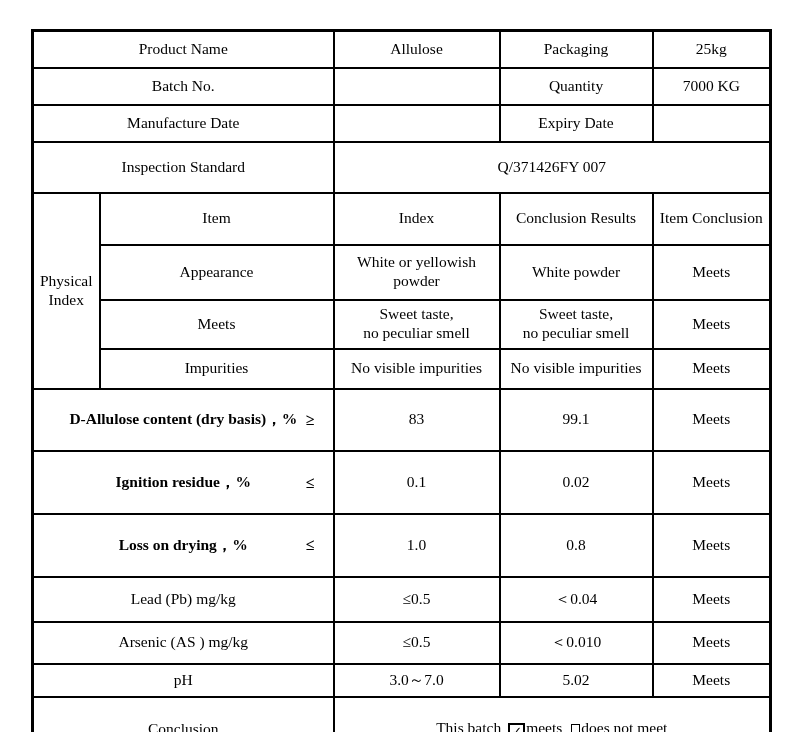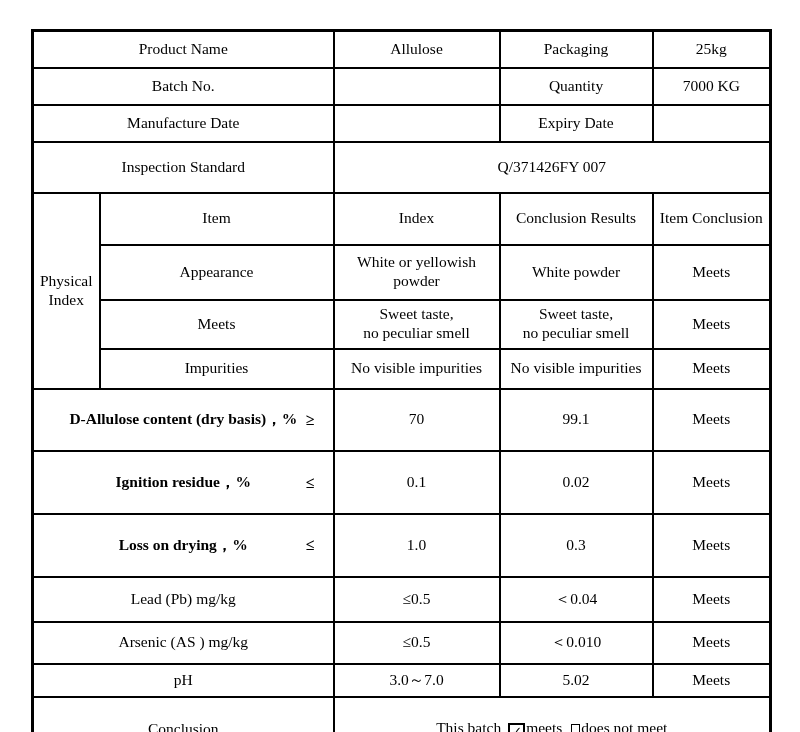"70" td { text: 70 -> 83 }
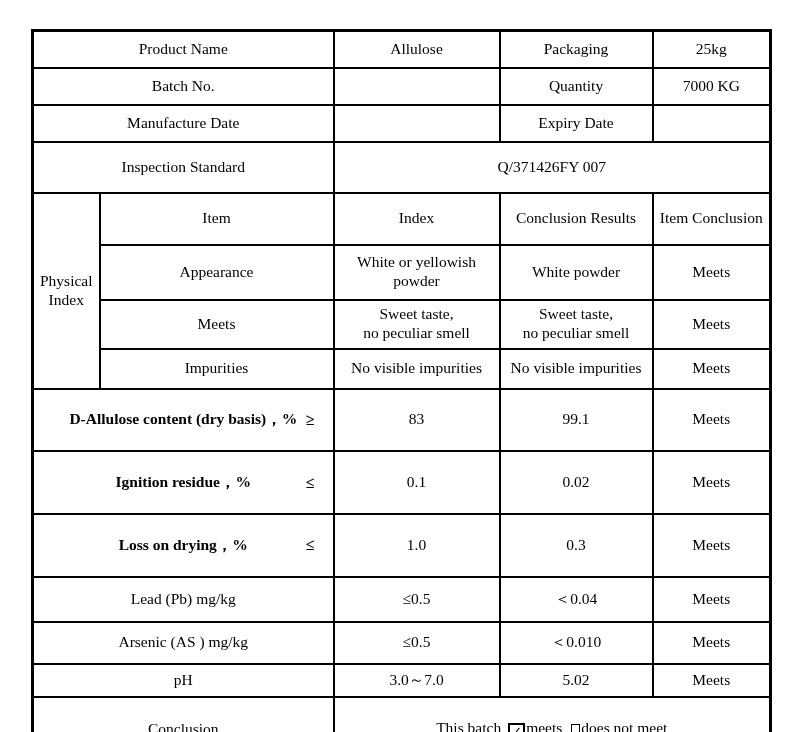"0.3" td { text: 0.3 -> 0.8 }
